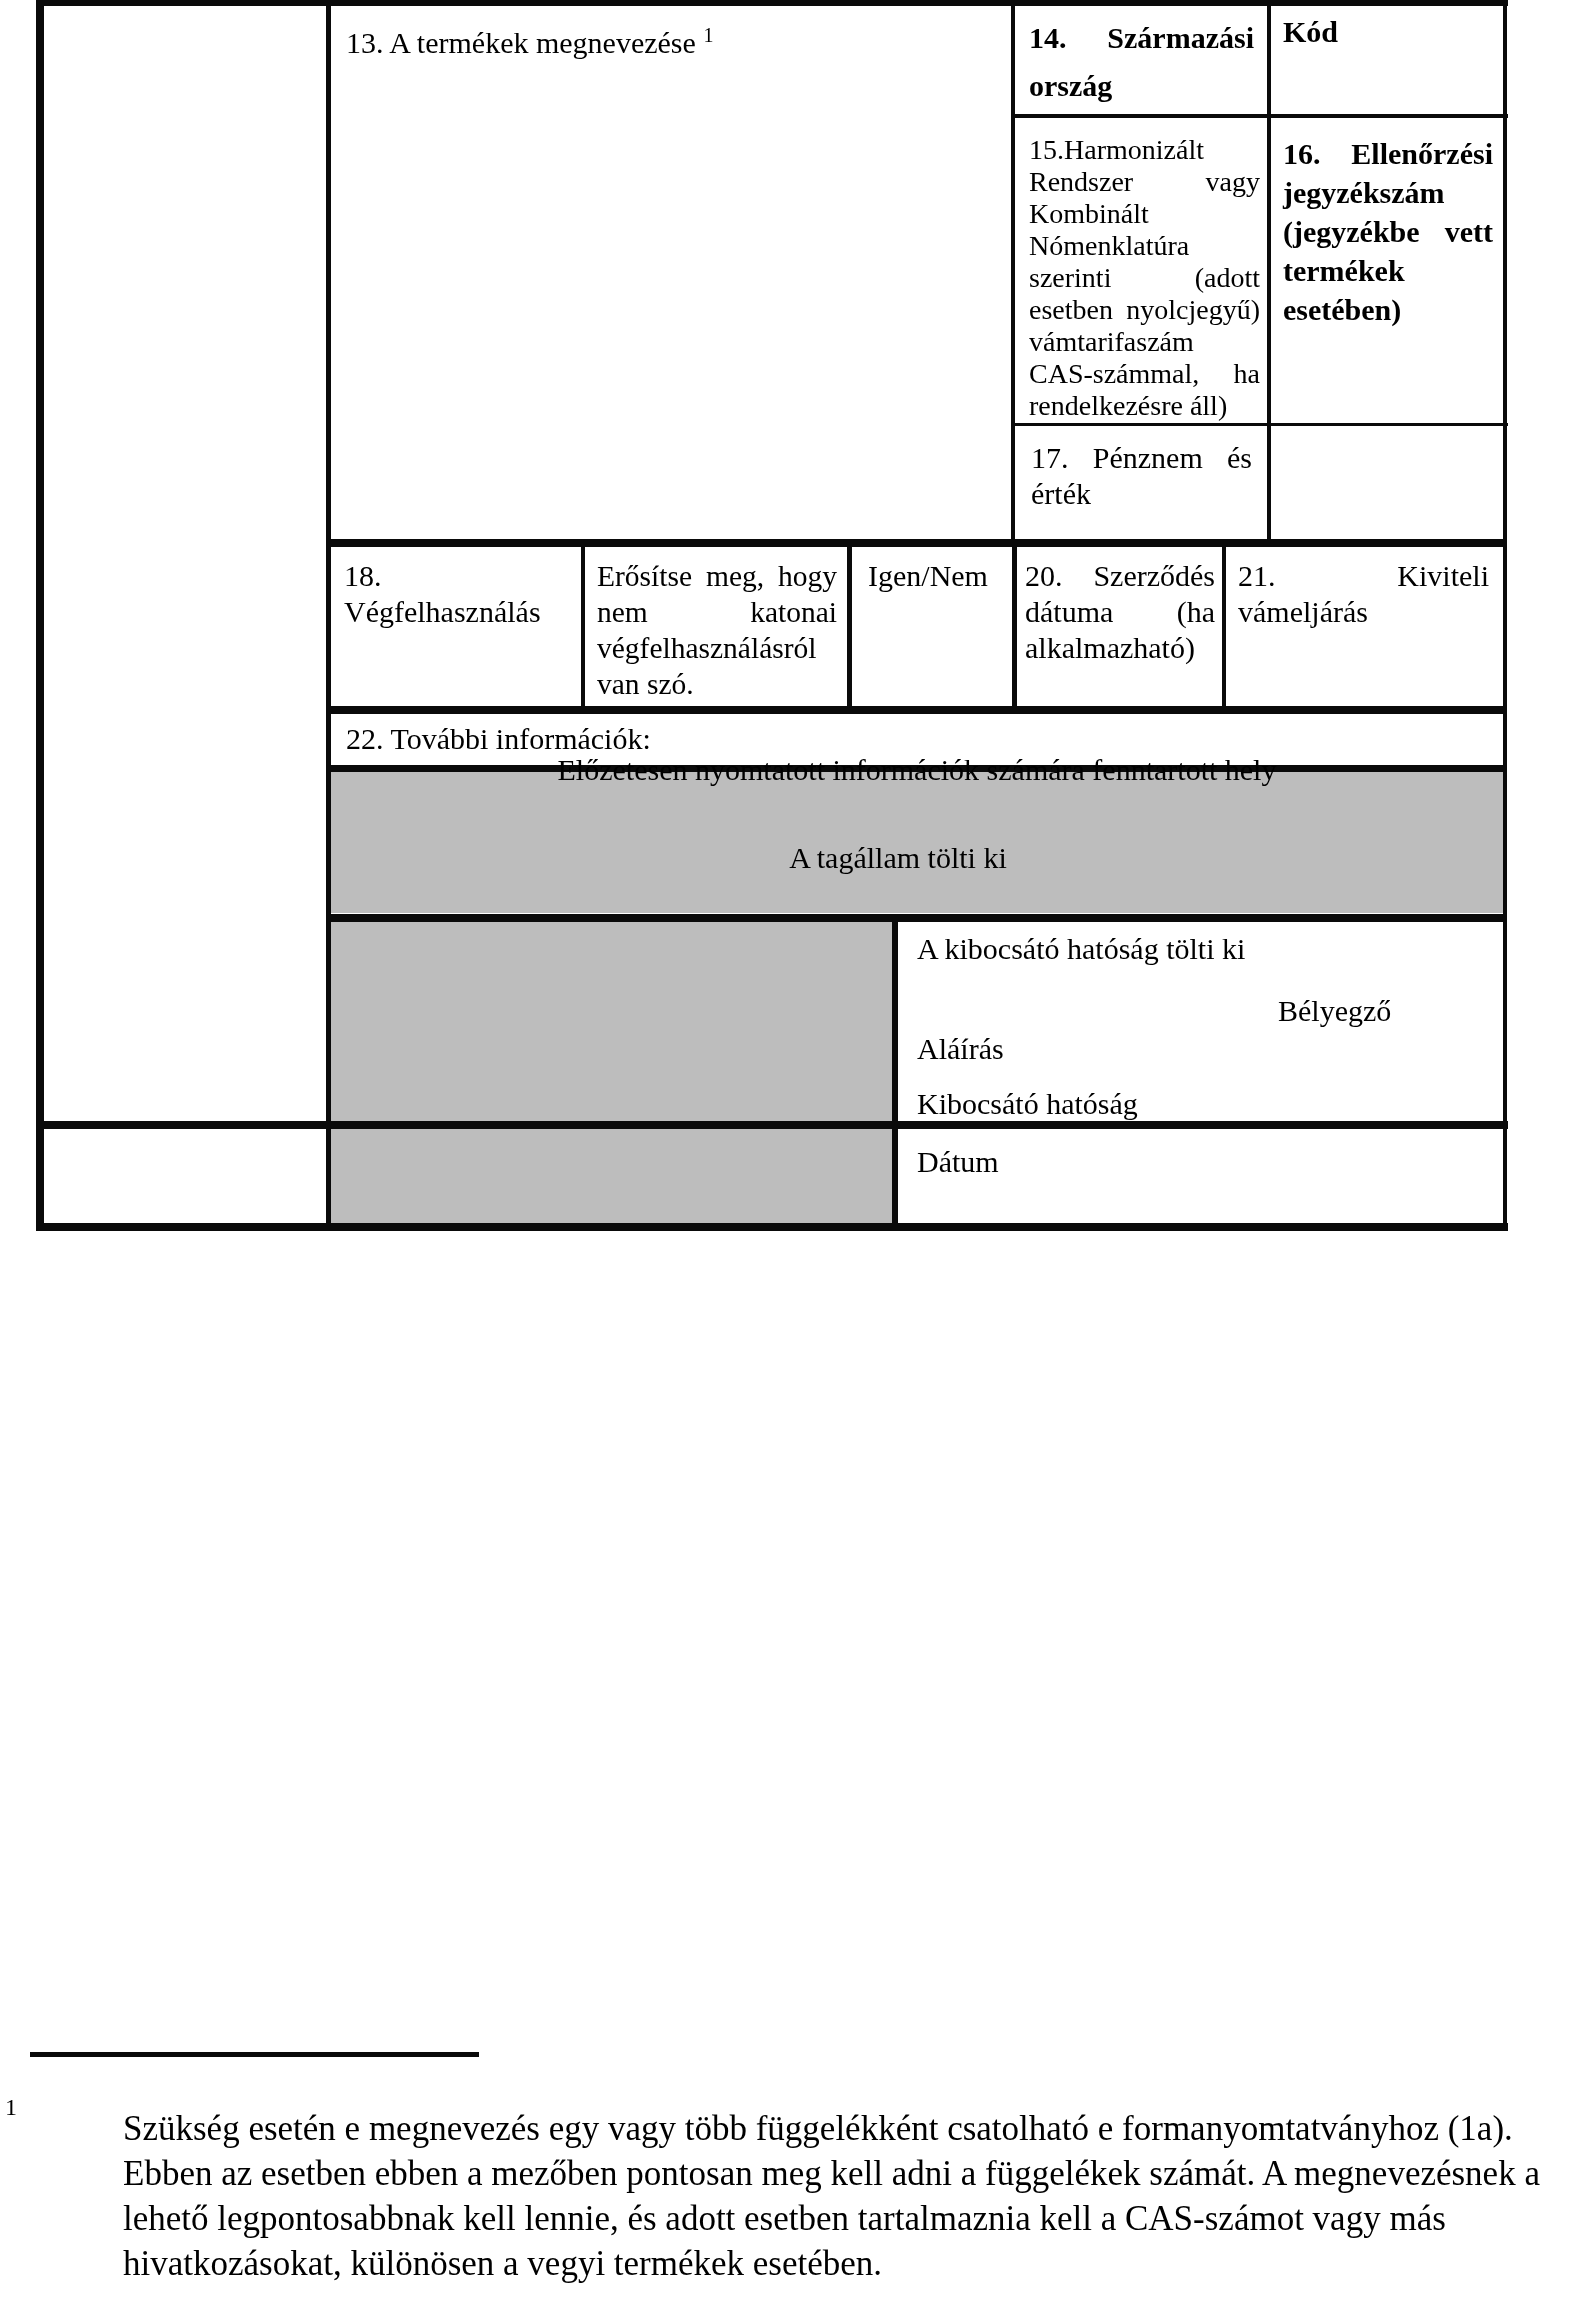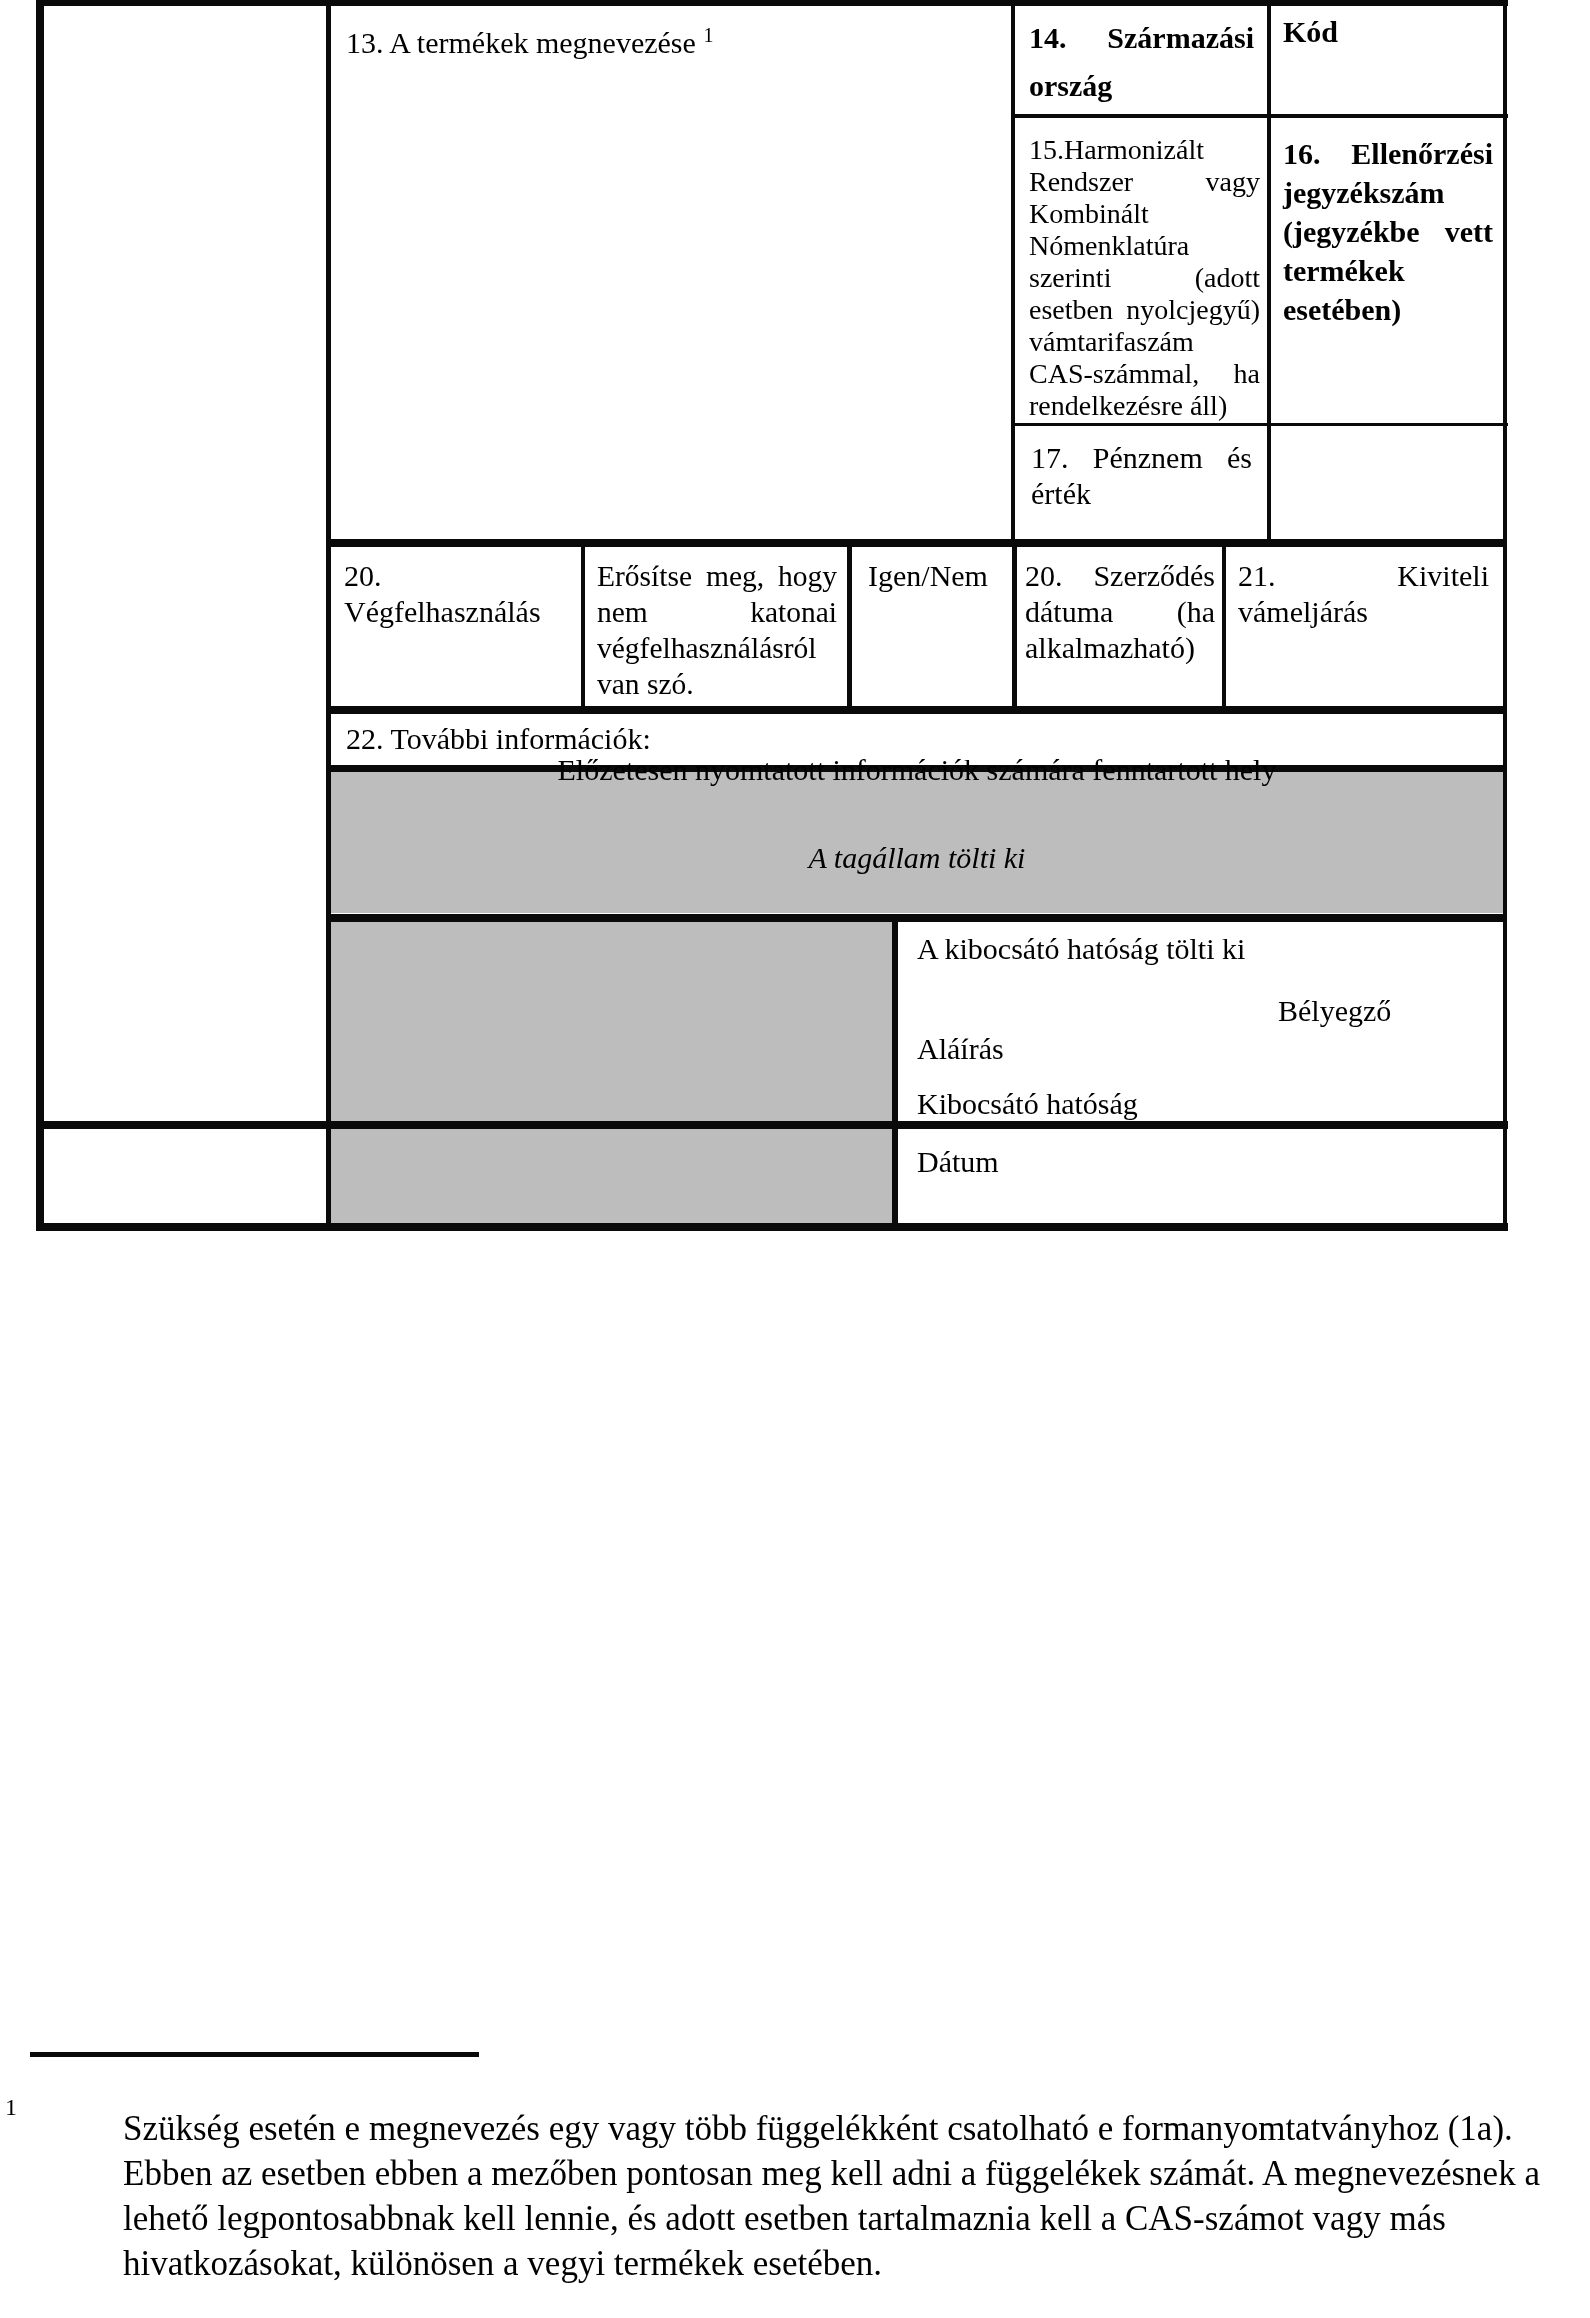"20. Végfelhasználás" div.txt { text: 20 -> 18 }
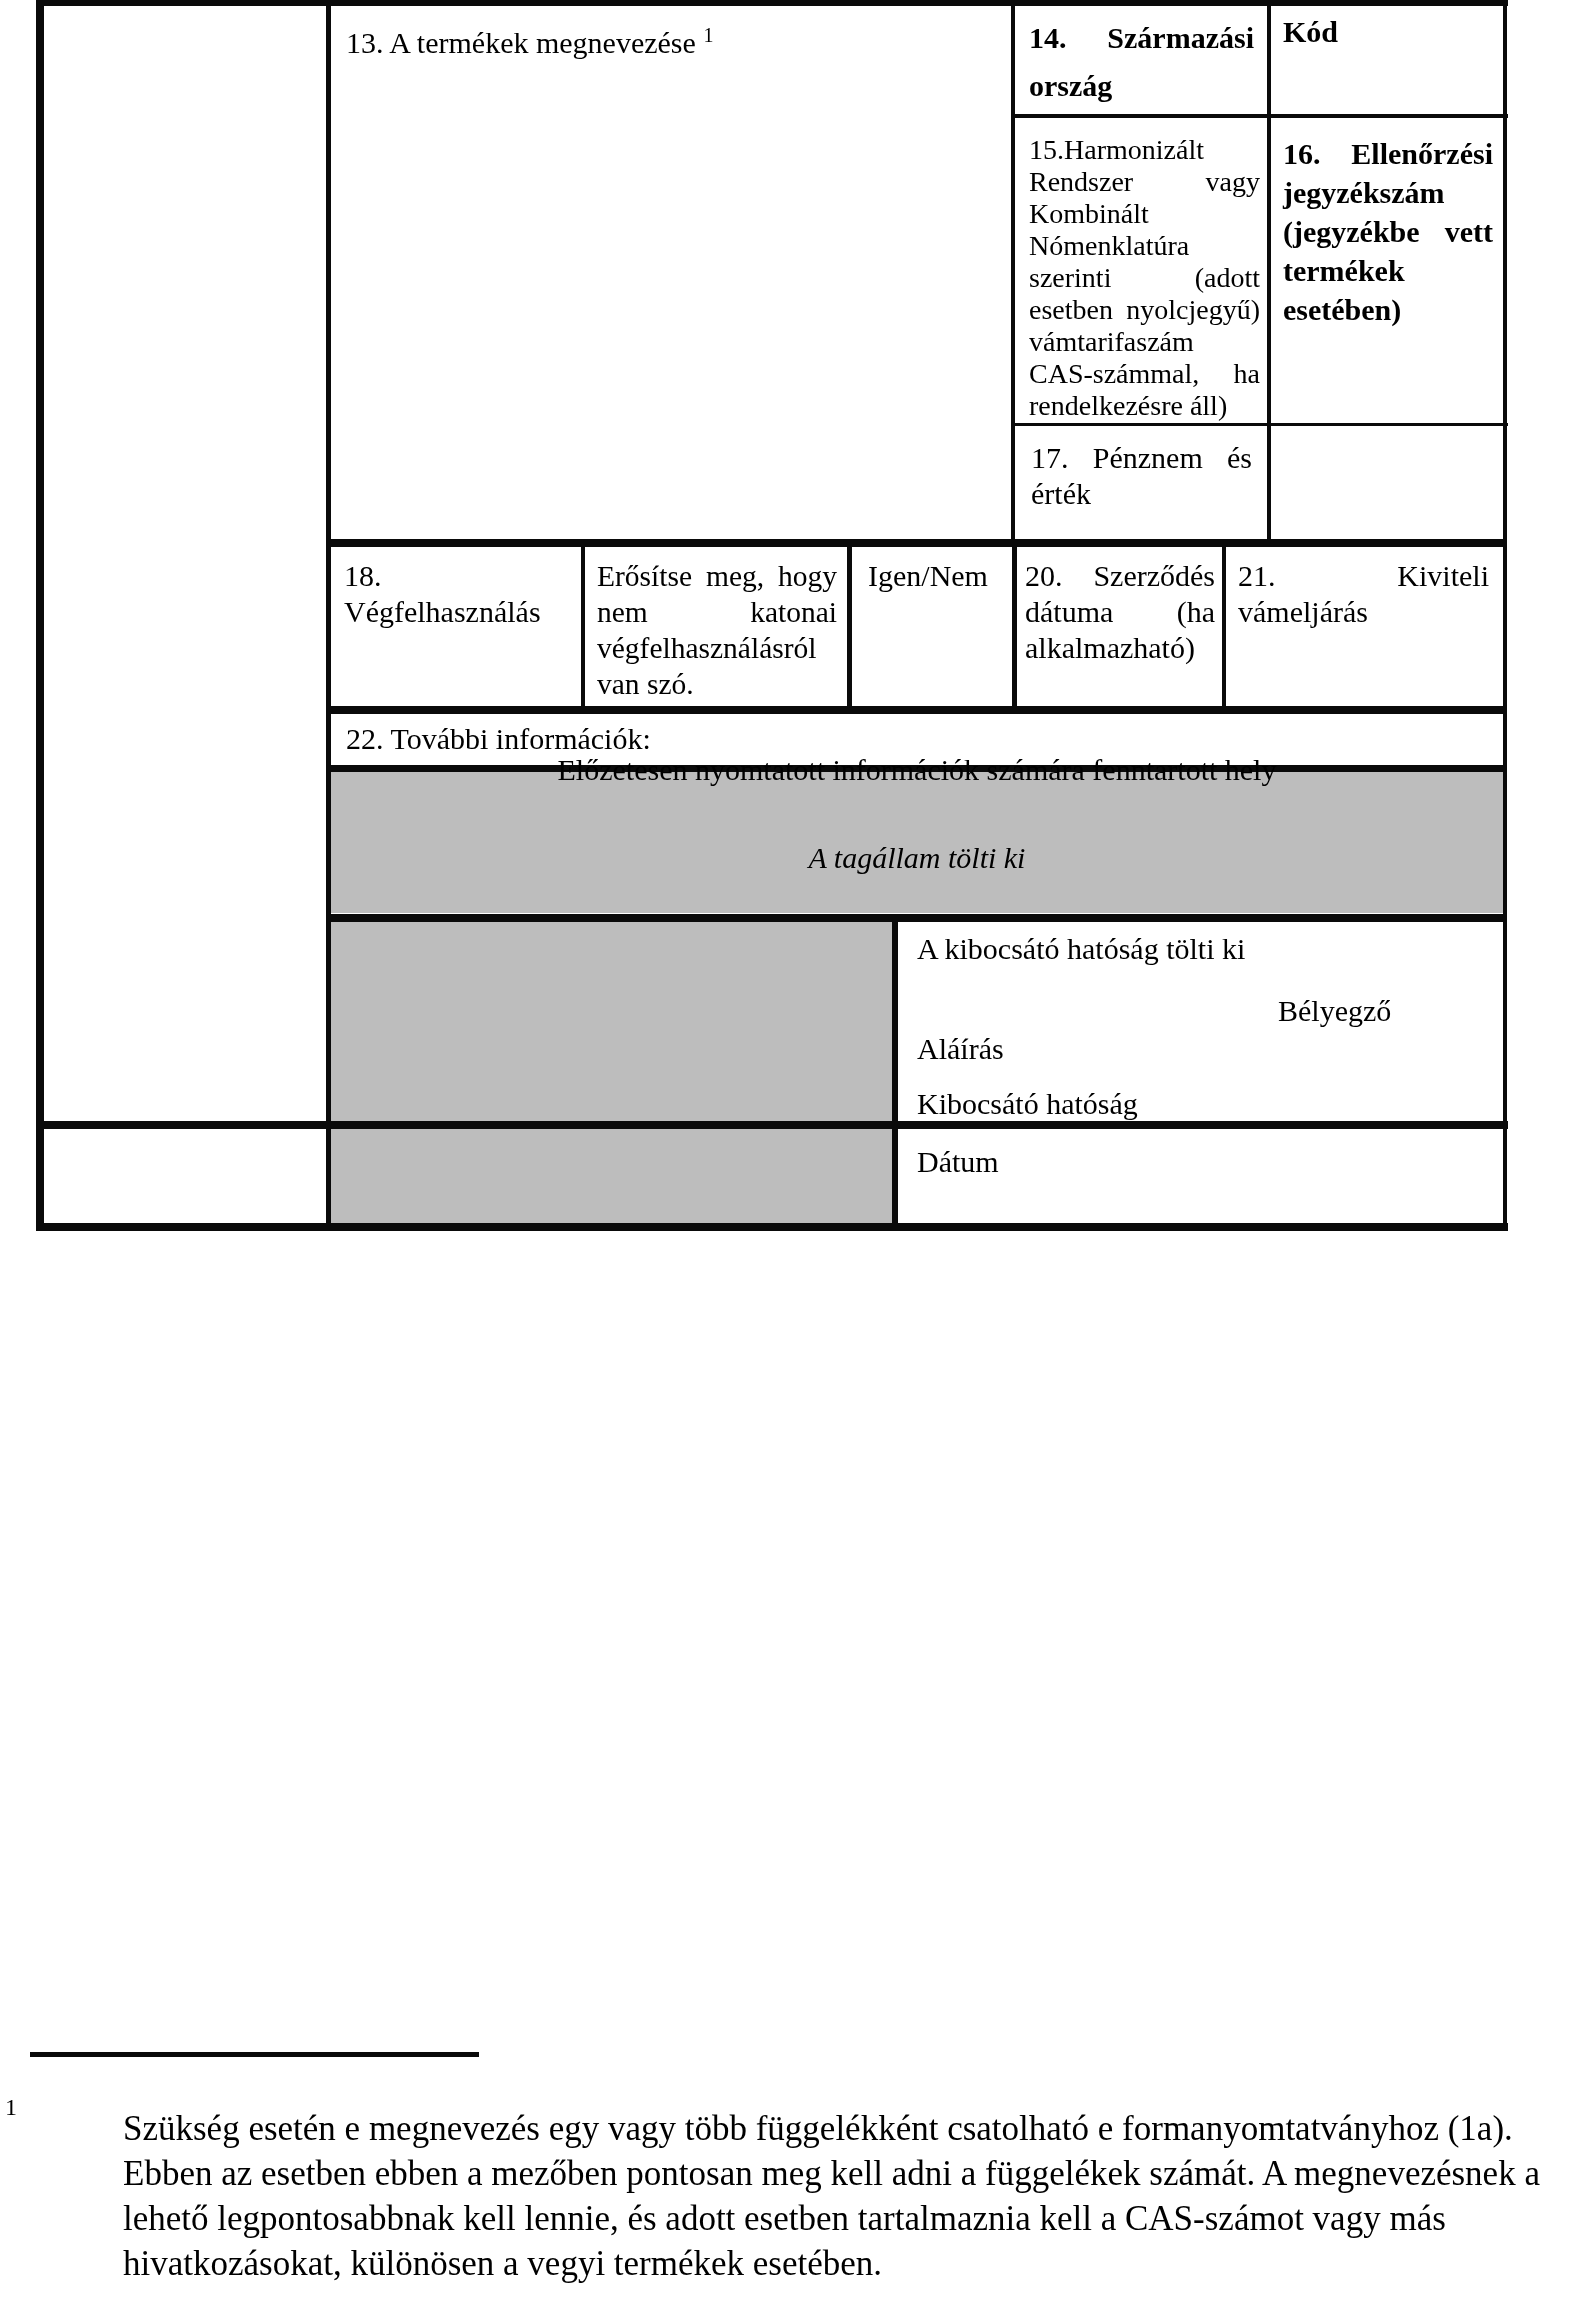"A tagállam tölti ki" div.txt { font-style: italic -> none; left: 331px -> 312px }
